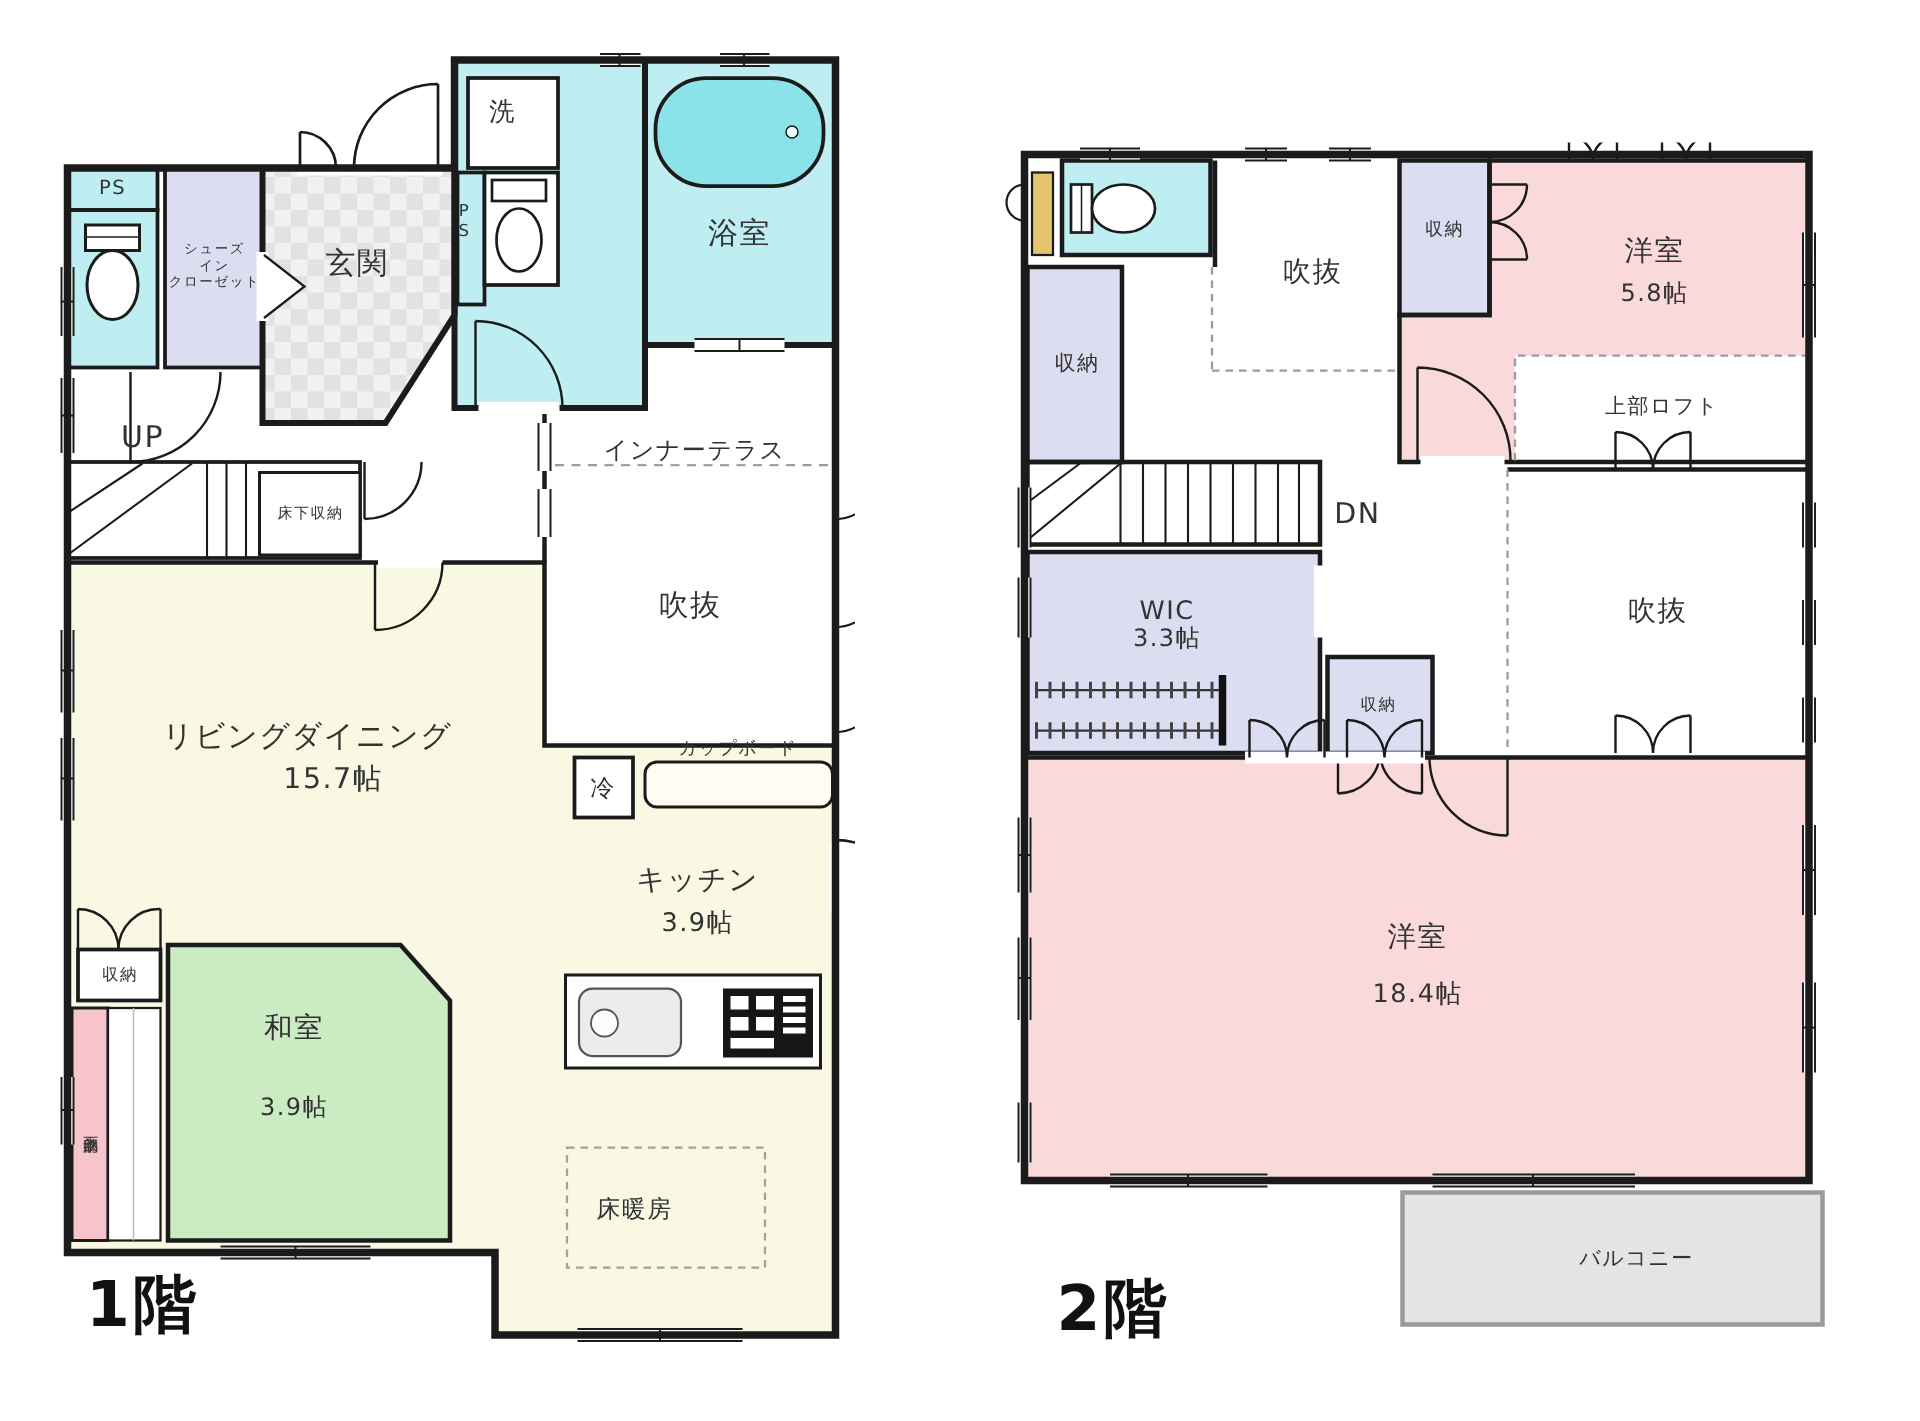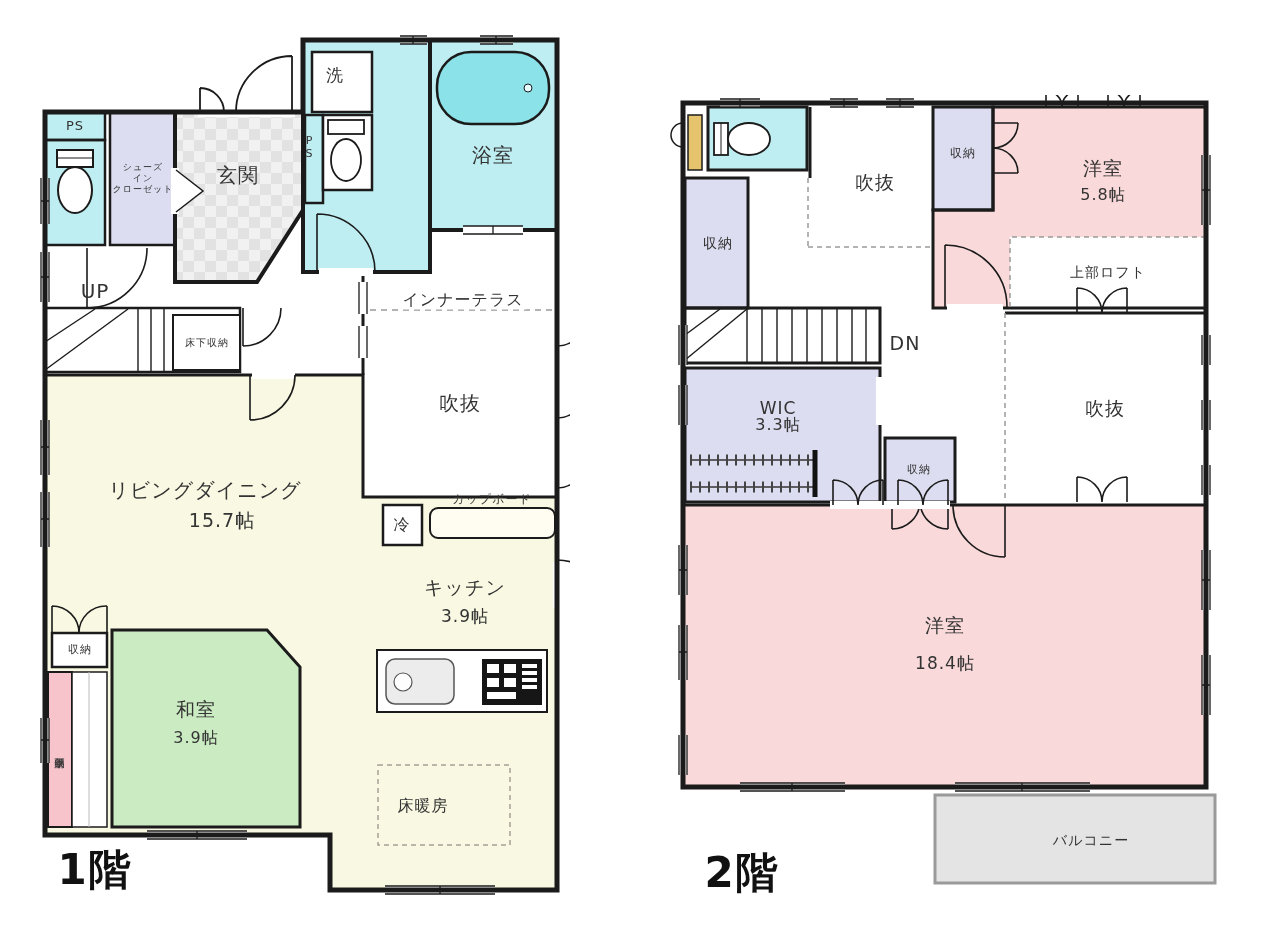"和室" div.lbl { font-family: Liberation Serif, serif -> none; top: 680px -> 656px }
